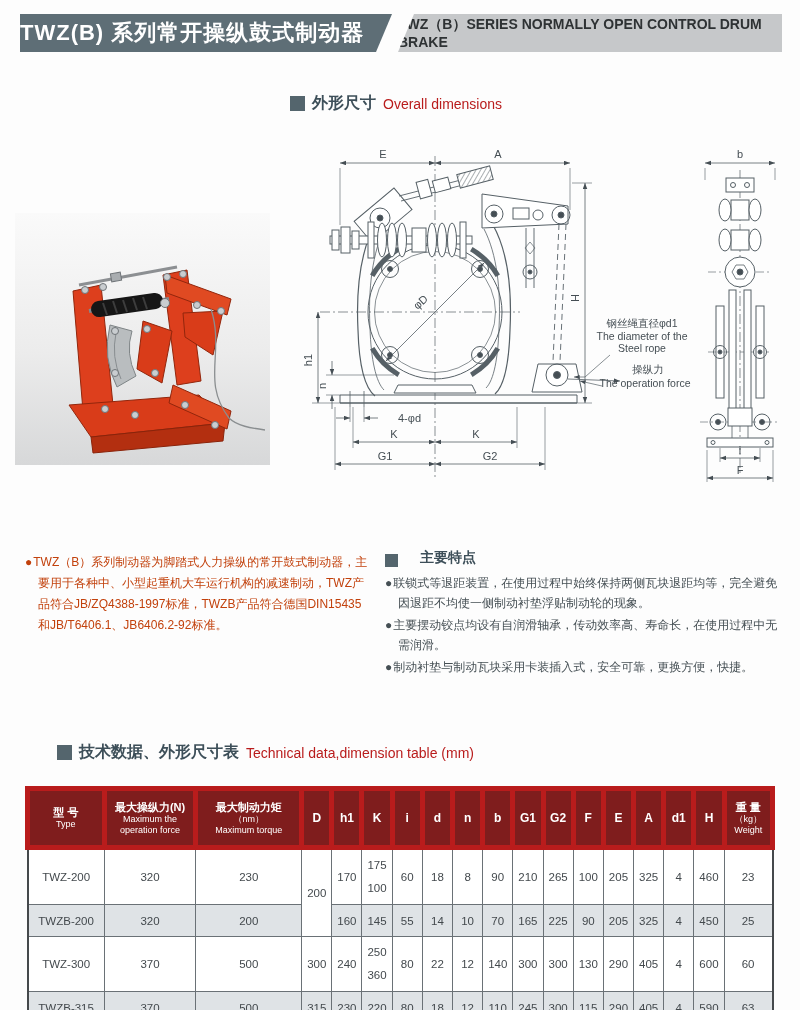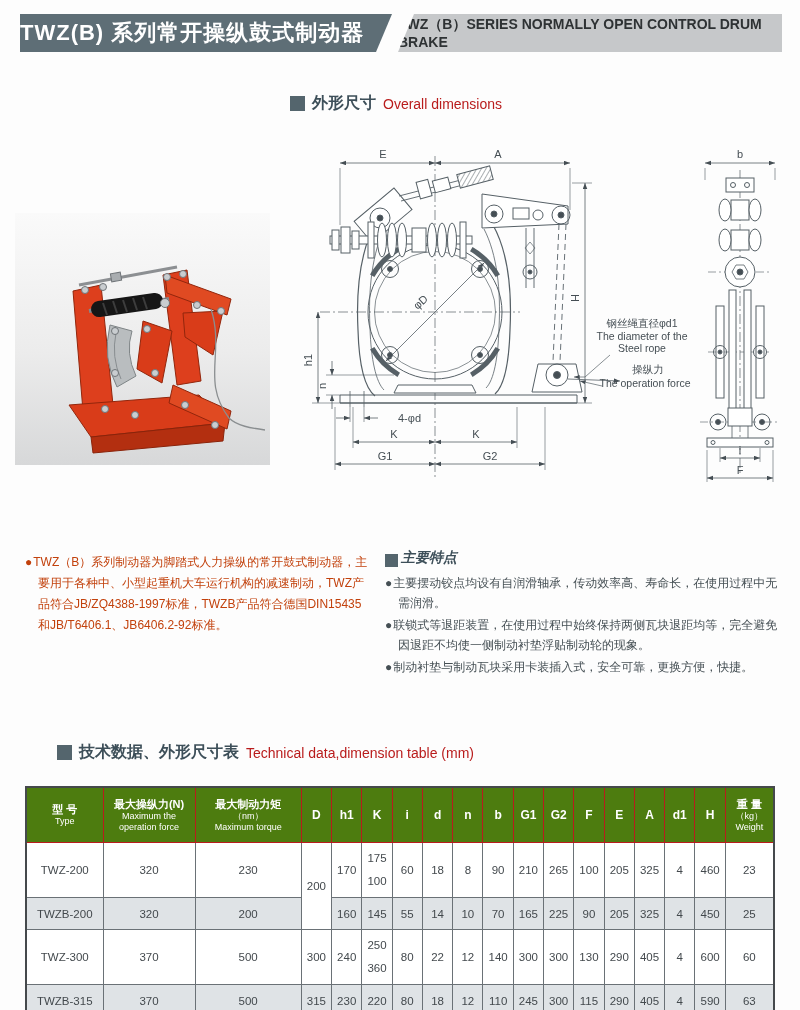"主要特点" .f-title { font-style: italic -> none; gap: 3px -> 22px }
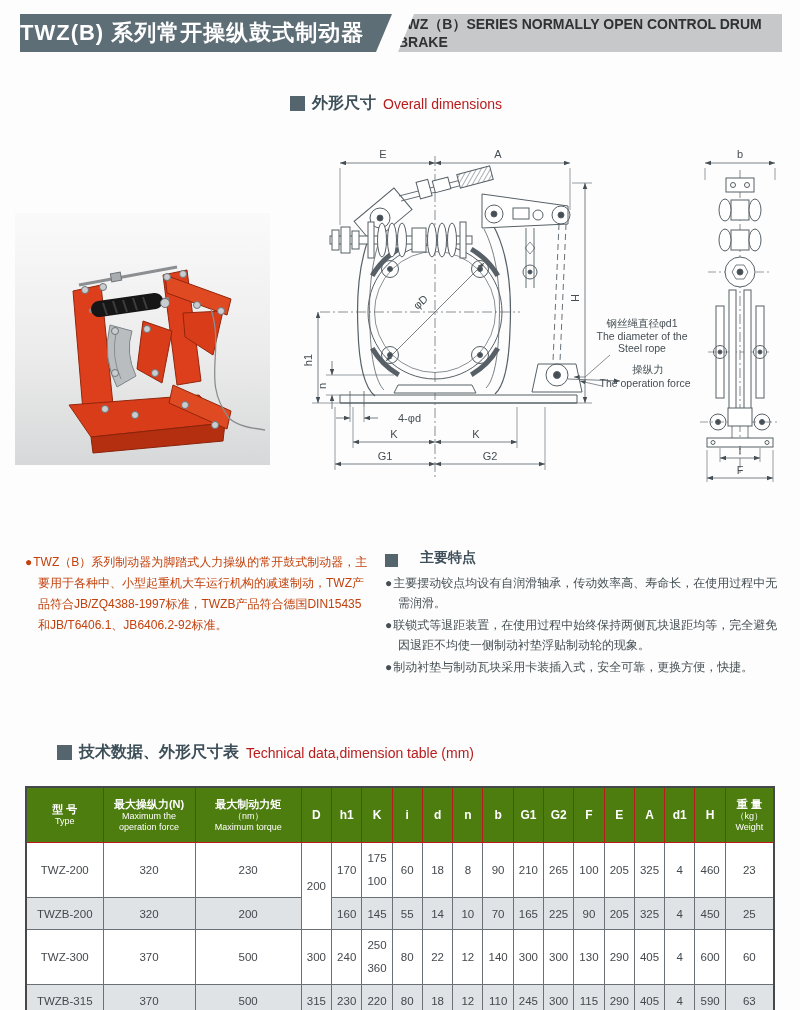"主要摆动铰点均设有自润滑轴承，传动效率高、寿命长，在使用过程中无需润滑。" li { order: before "联锁式等退距装置，在使用过程中始终保持两侧瓦块退距均等，完全避免因退距不均使一侧" -> after "联锁式等退距装置，在使用过程中始终保持两侧瓦块退距均等，完全避免因退距不均使一侧" }
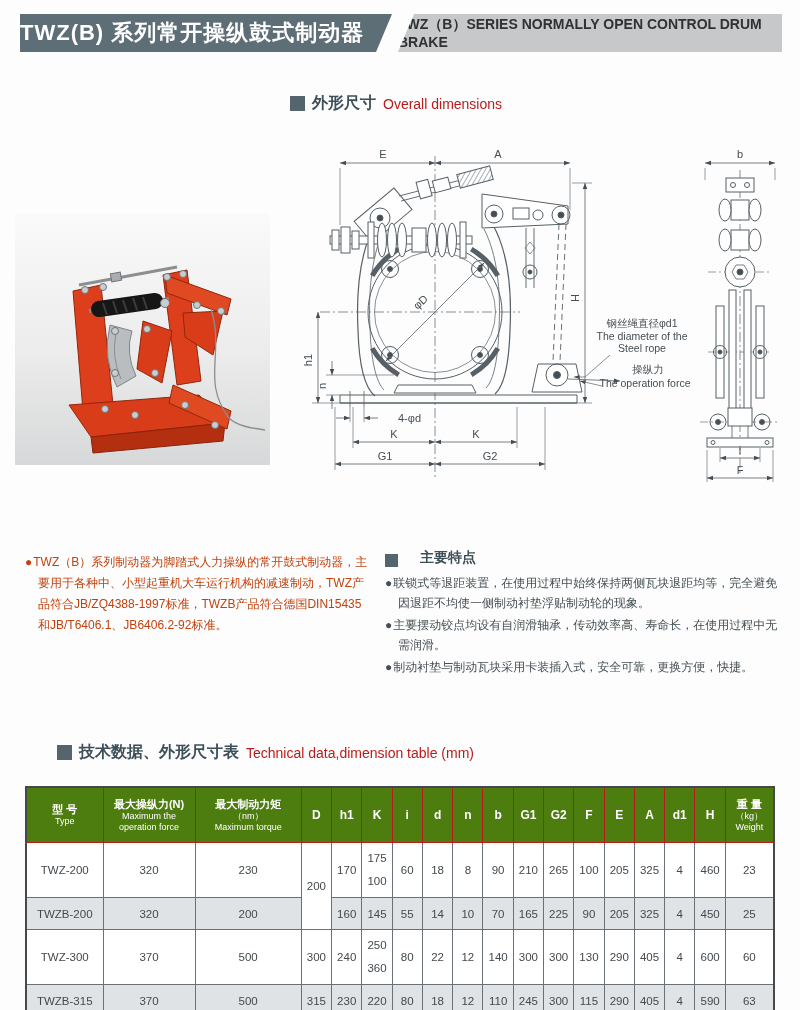"型 号" table.spec th { background: #4d7c0f -> #7f1d1d; border: 1px solid #b91c1c -> 5px solid #b91c1c }
